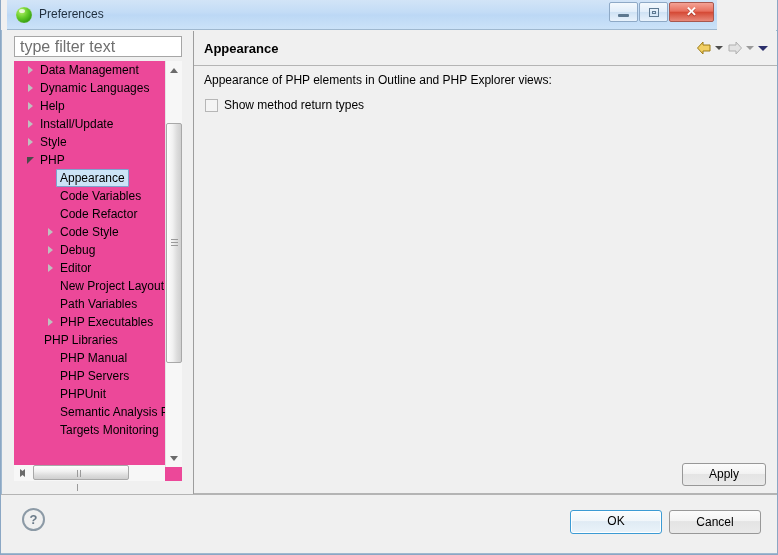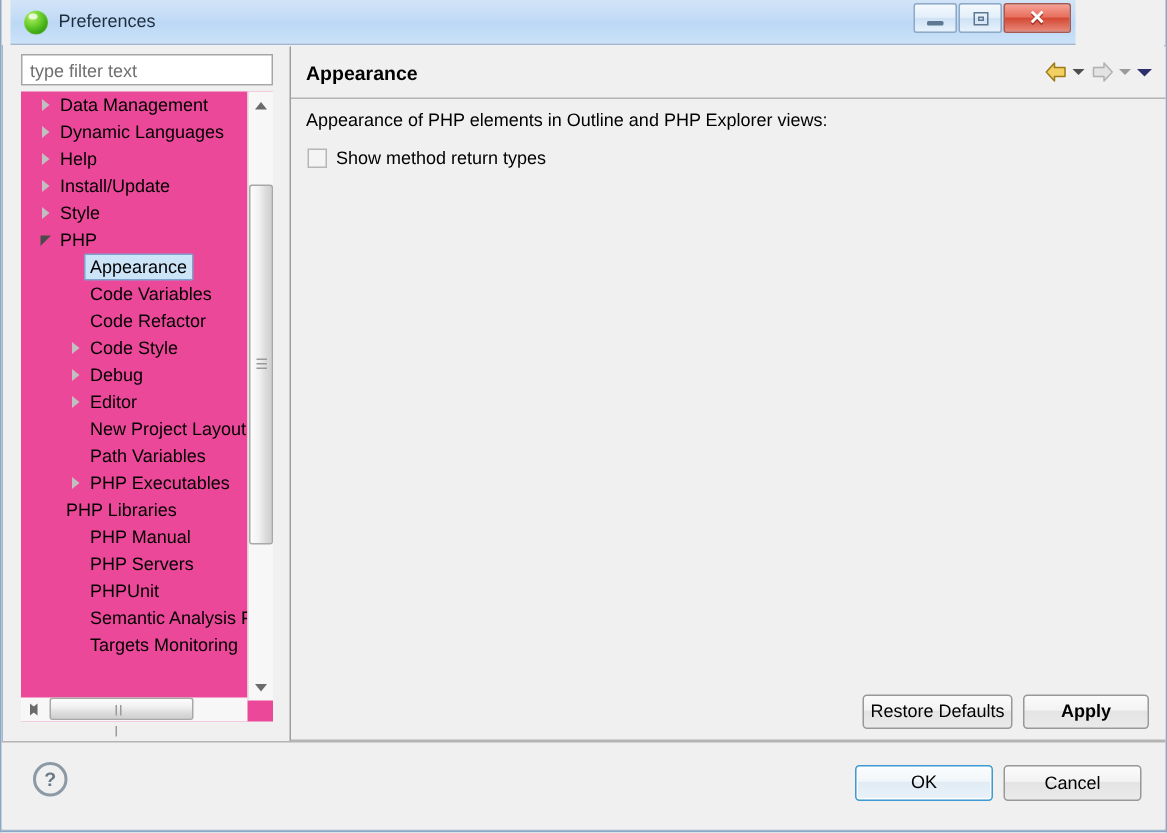"type filter text" .filter-box { font-size: 12px -> 16px }
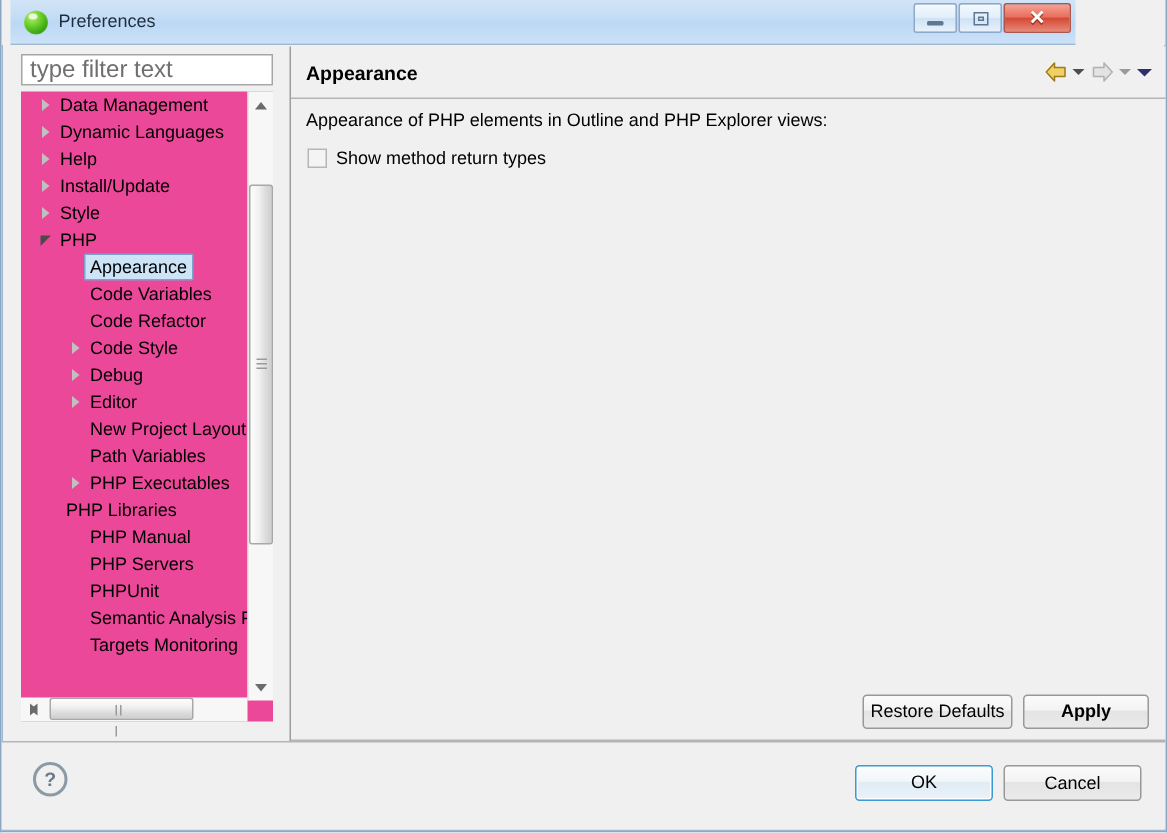"Restore Defaults" div.btn { html: <div>Restore Defaults</div> -> none }
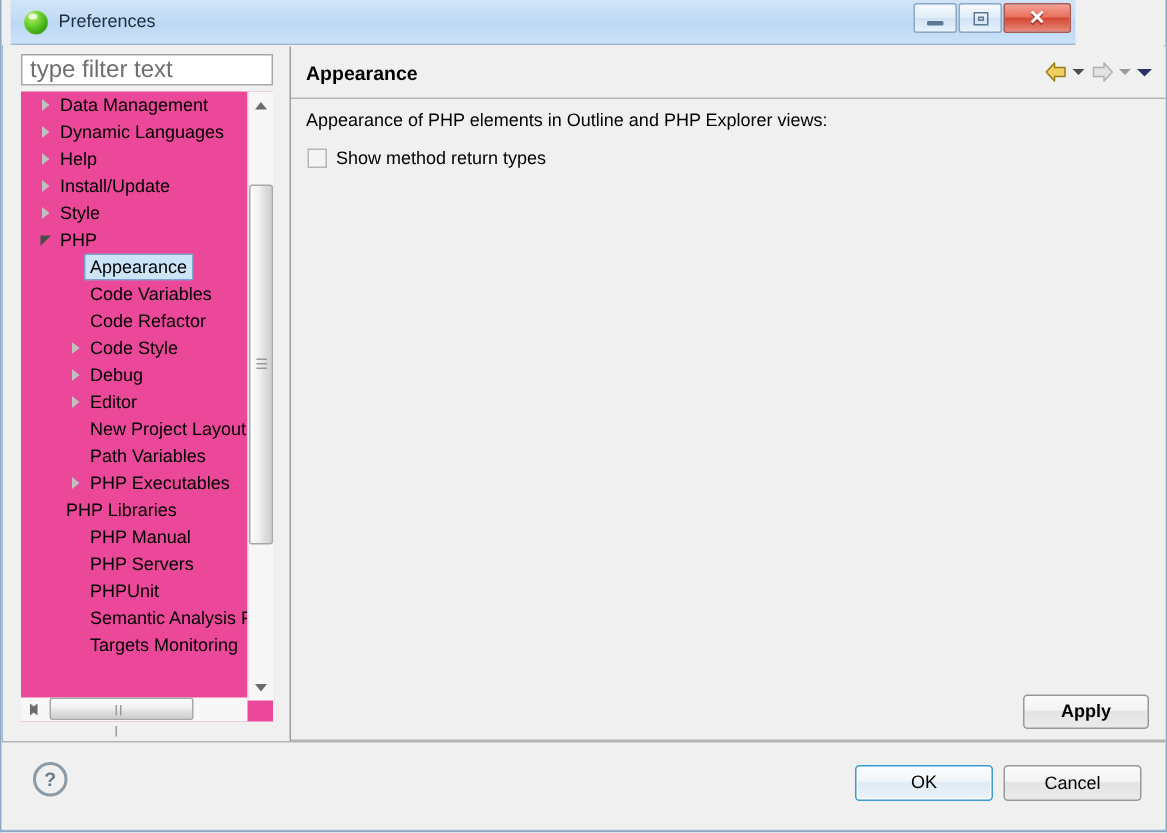"Apply" .btn-apply { font-weight: bold -> none }
